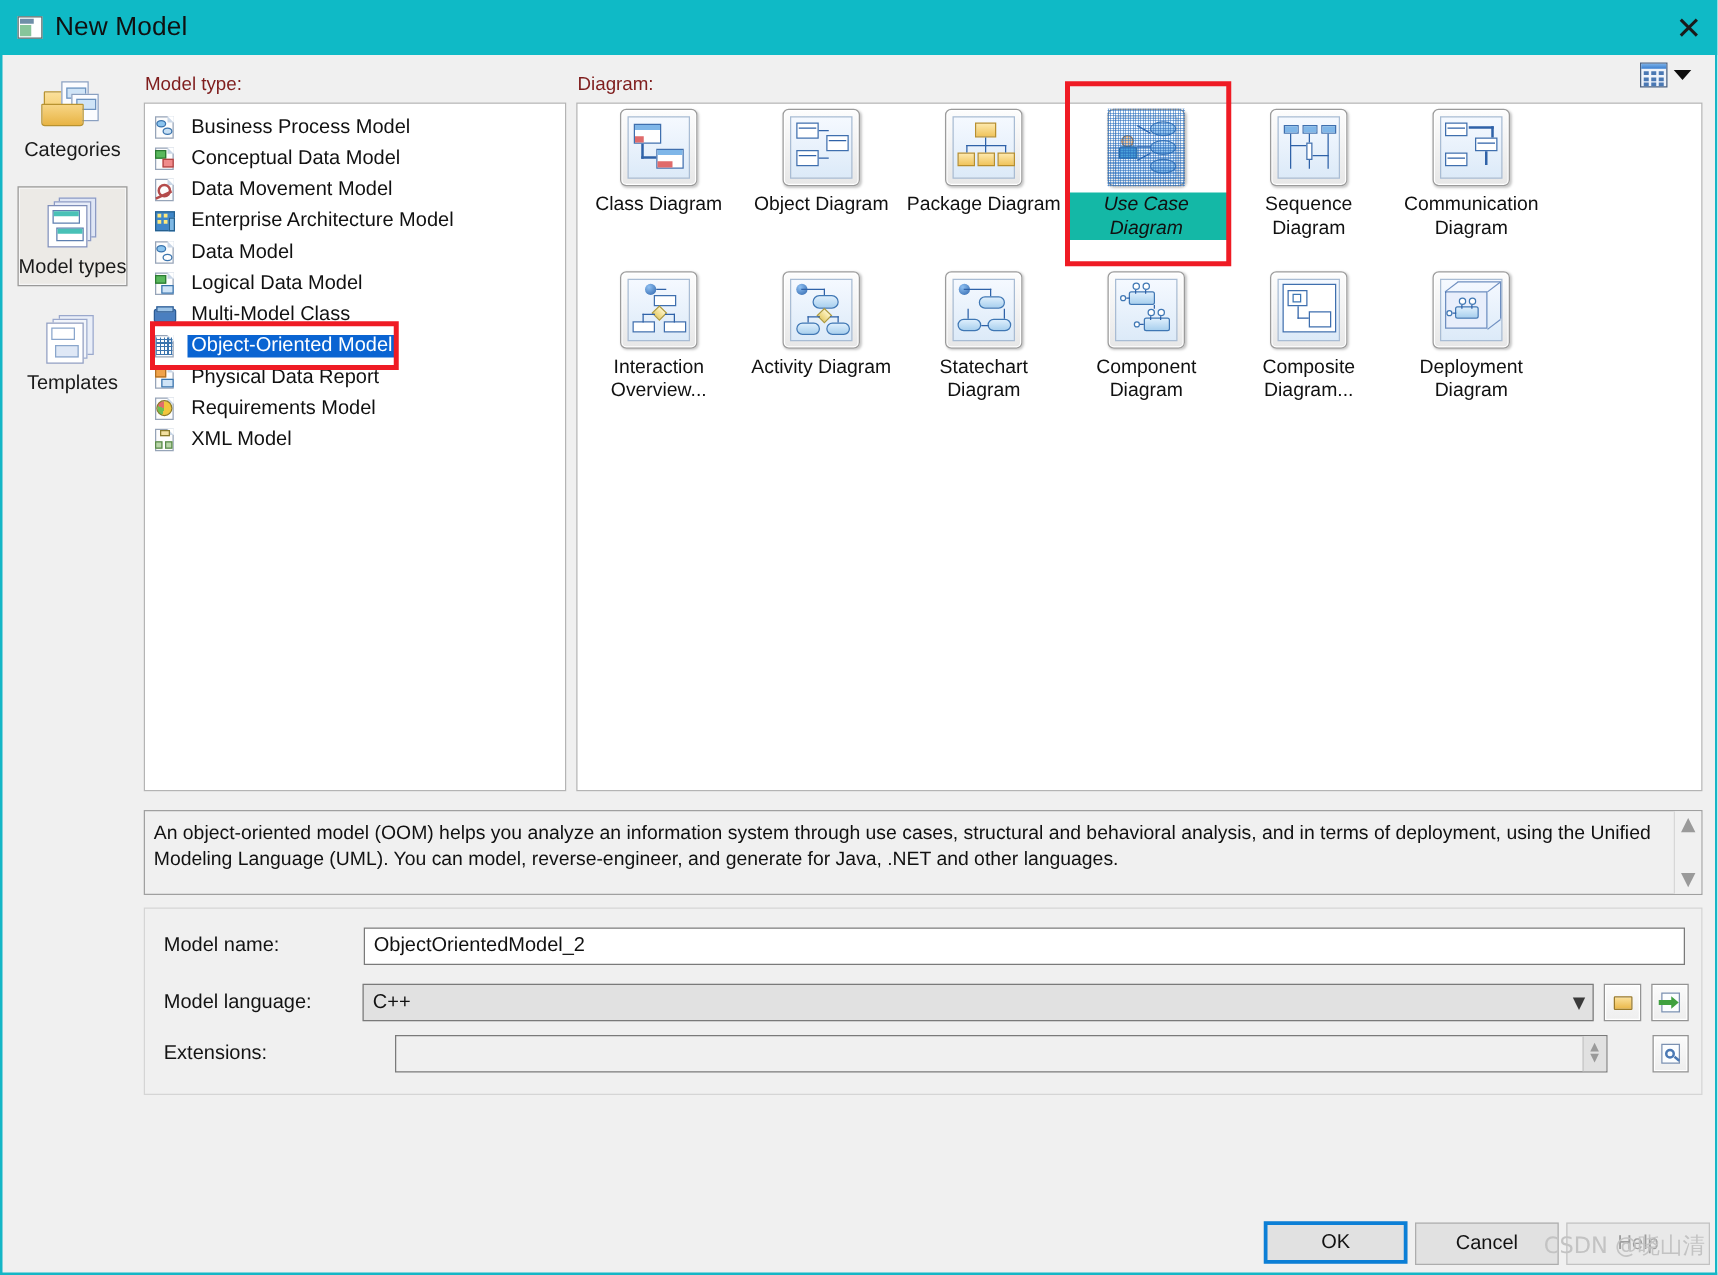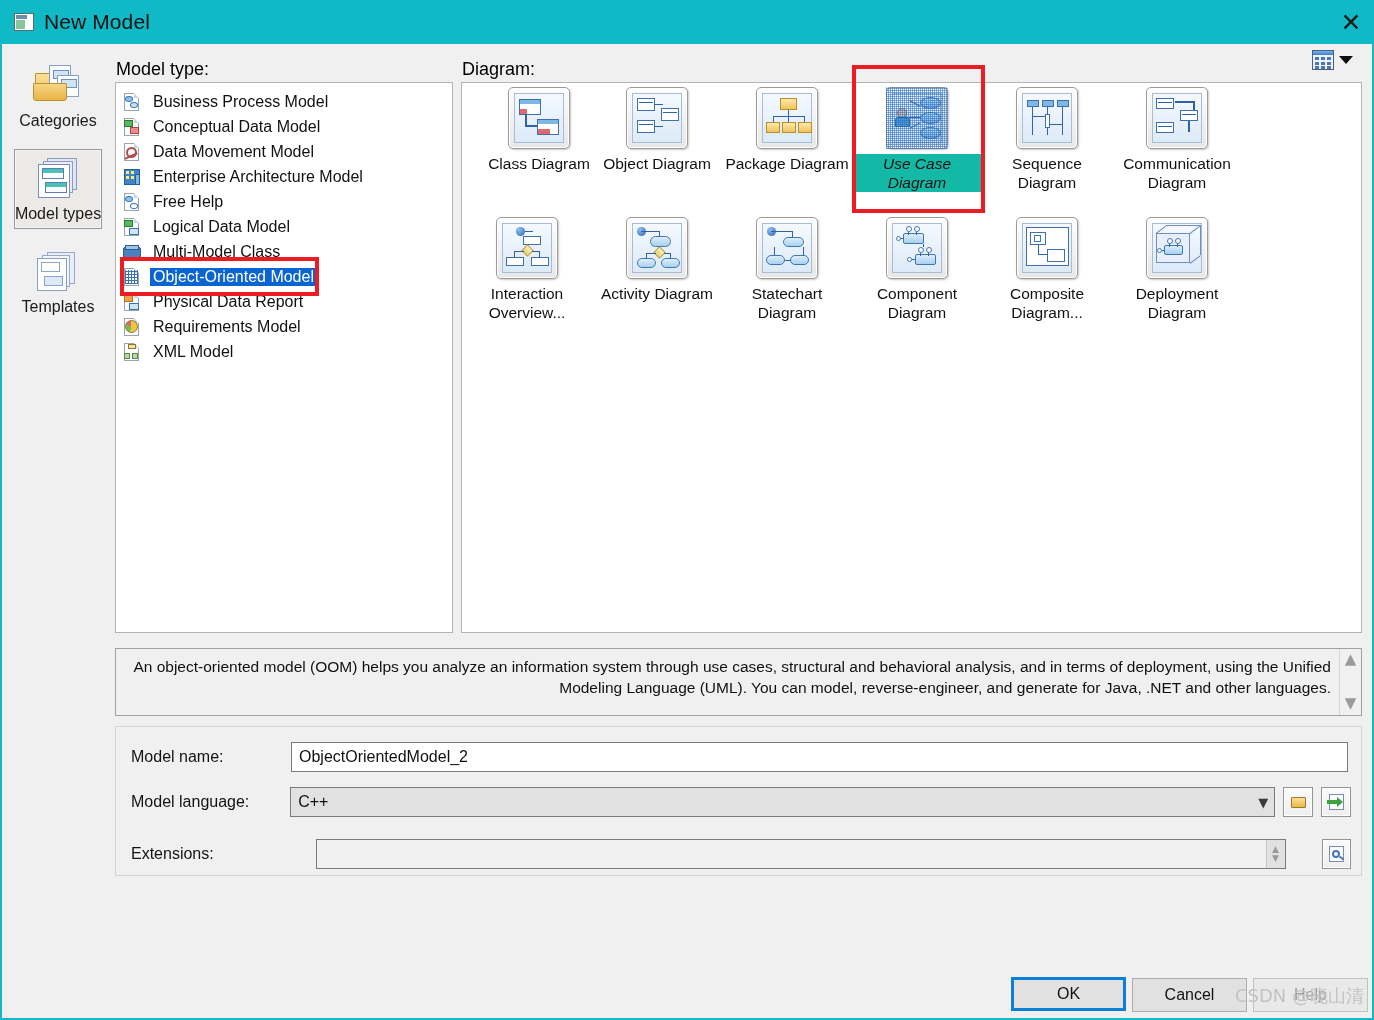"Model type:" .sect-label { color: #000000 -> #7f1d1d; font-size: 18px -> 15px }
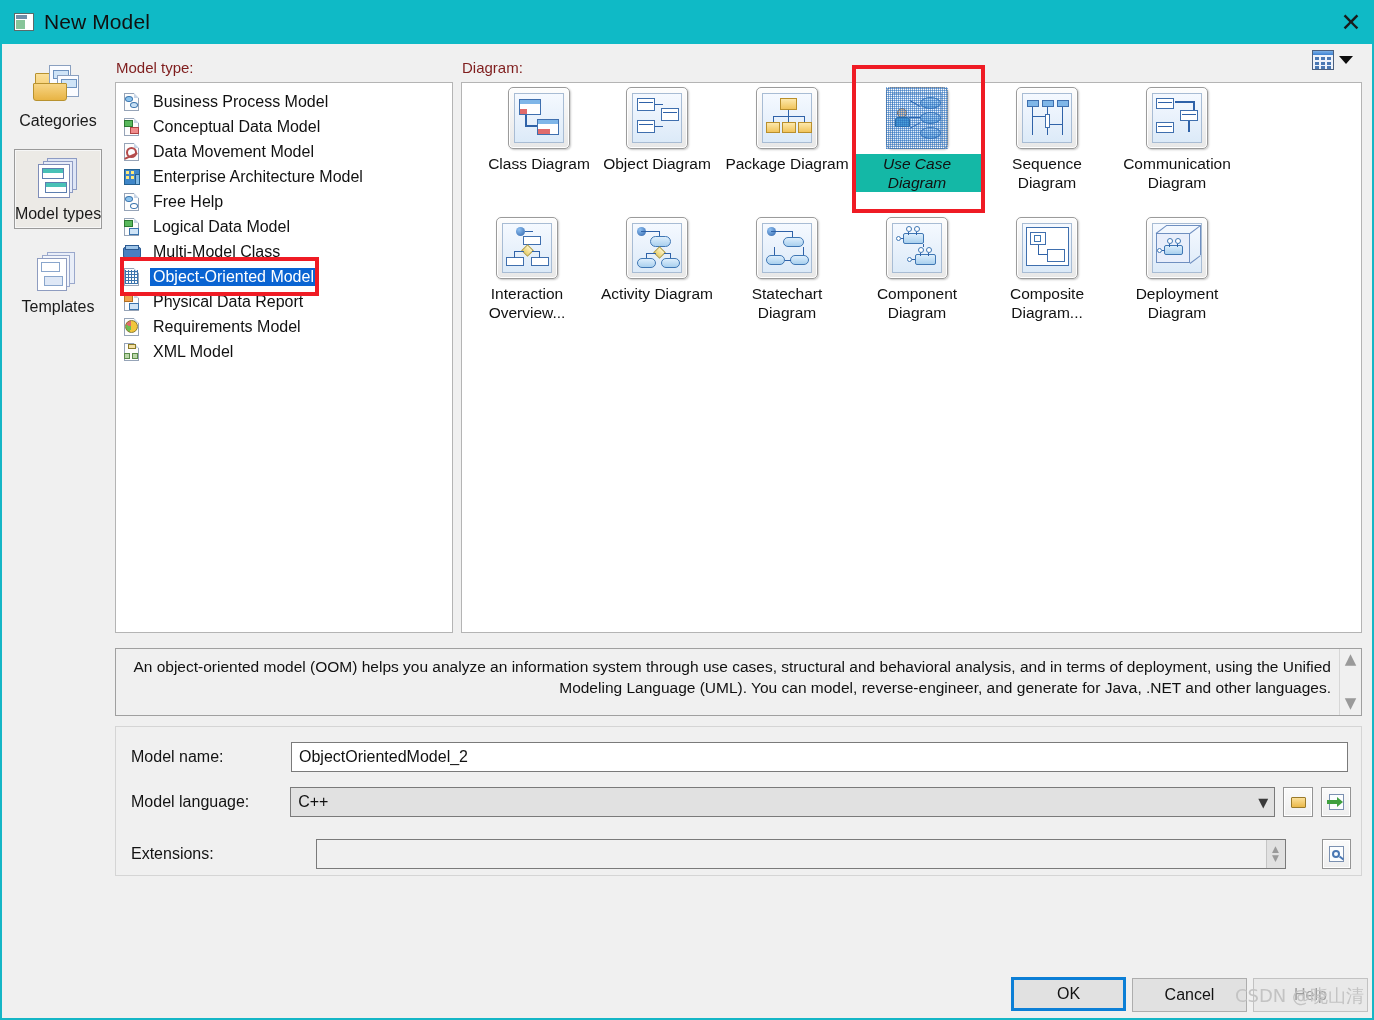"Class Diagram" div.dg-item { left: 12px -> 0px }
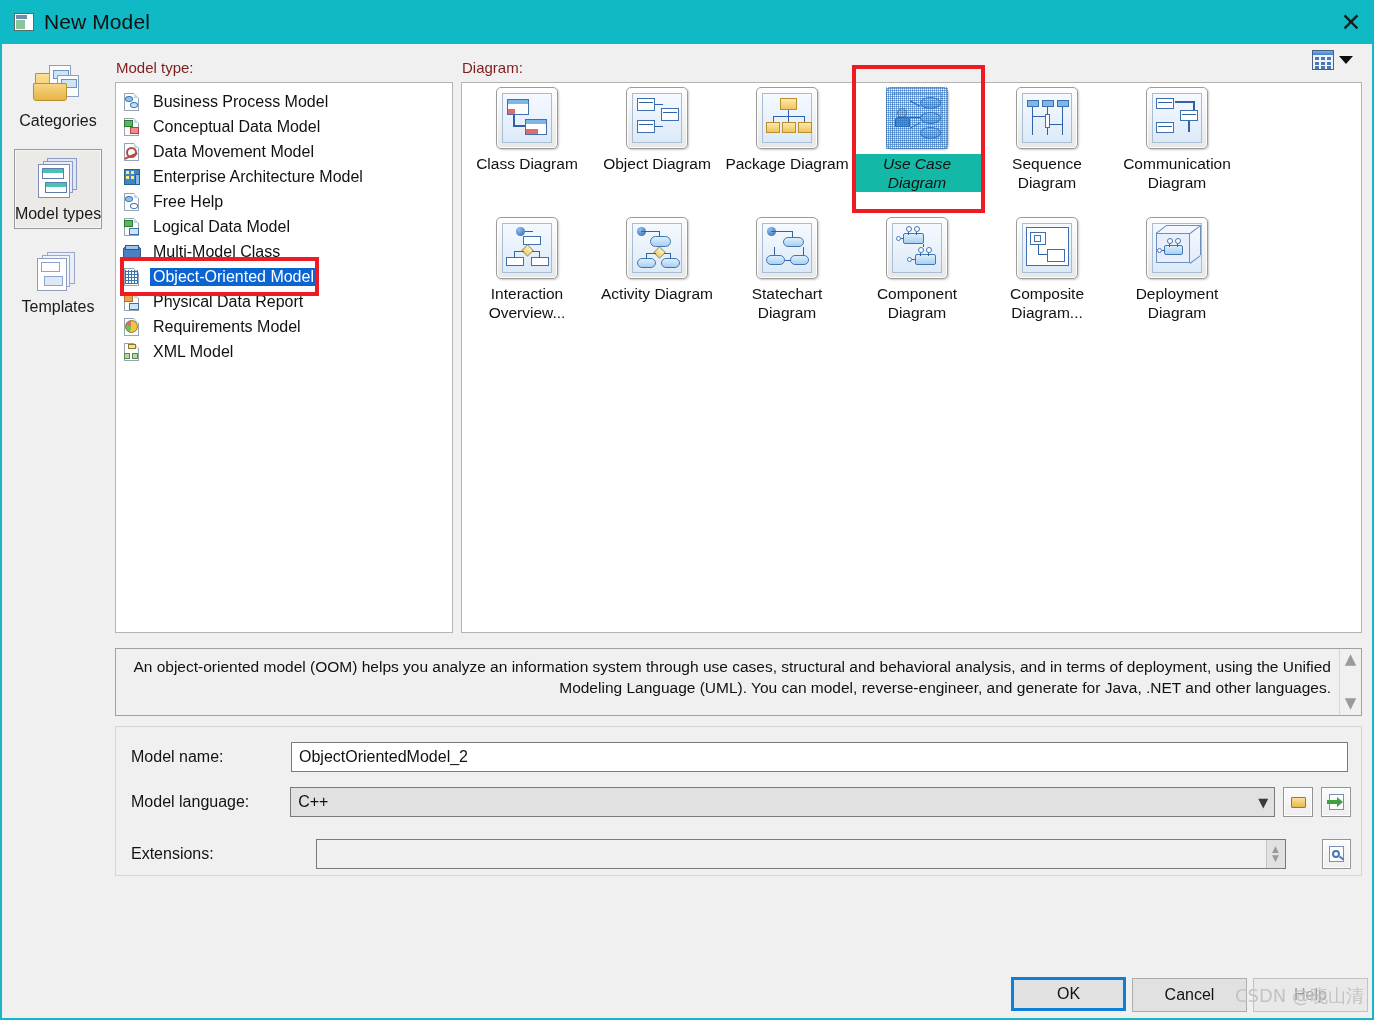"Free Help" span.mt-lbl { text: Free Help -> Data Model }
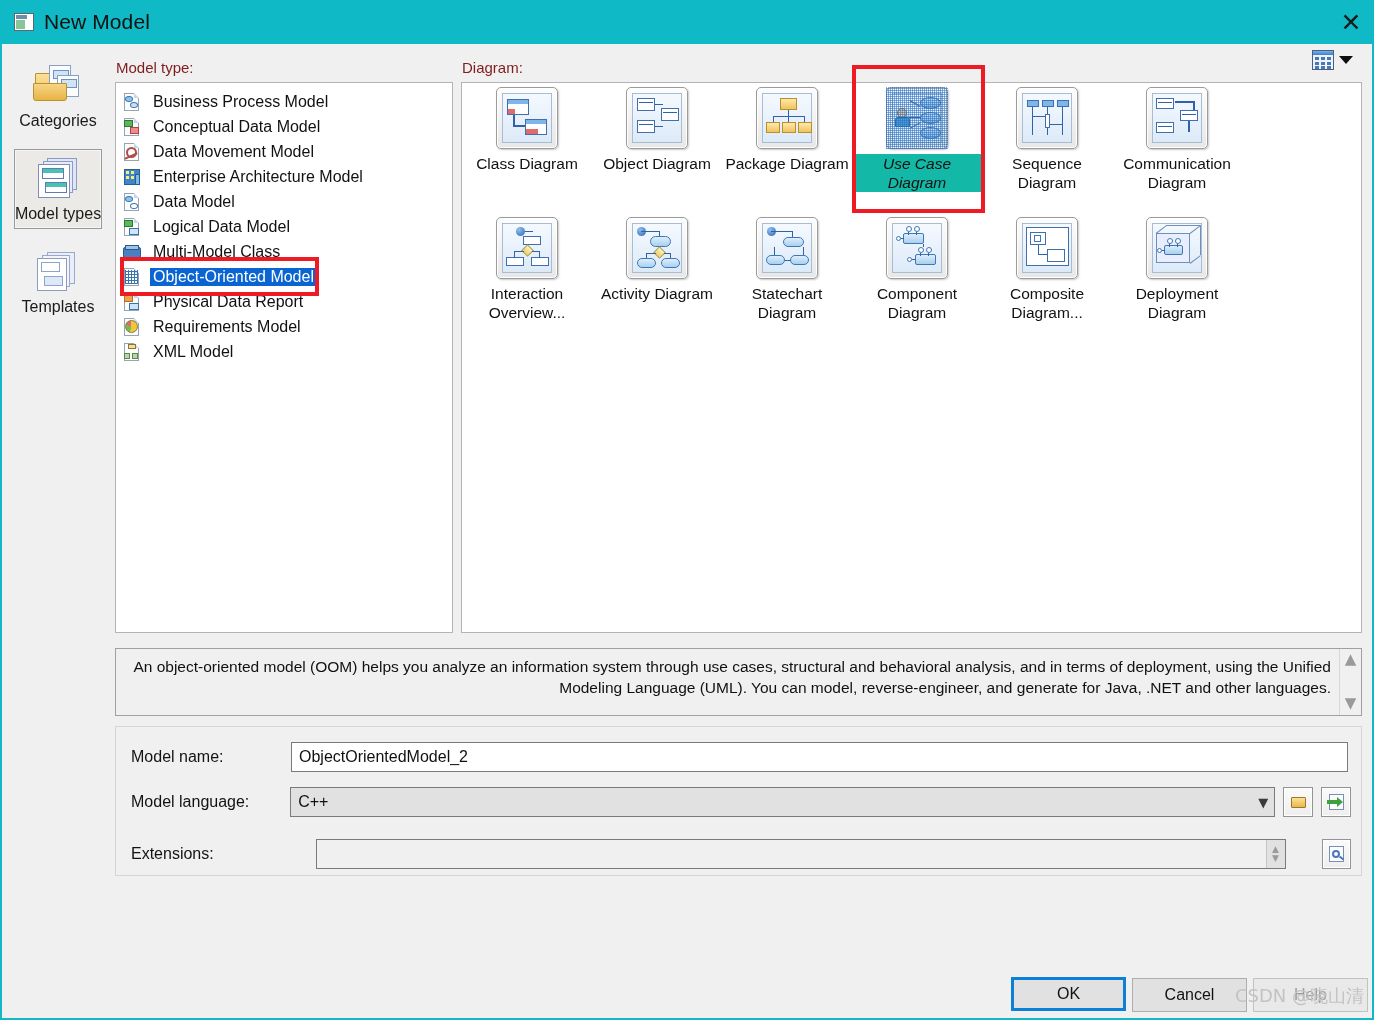"An object-oriented model (OOM) helps" #desc-box { text-align: right -> none }
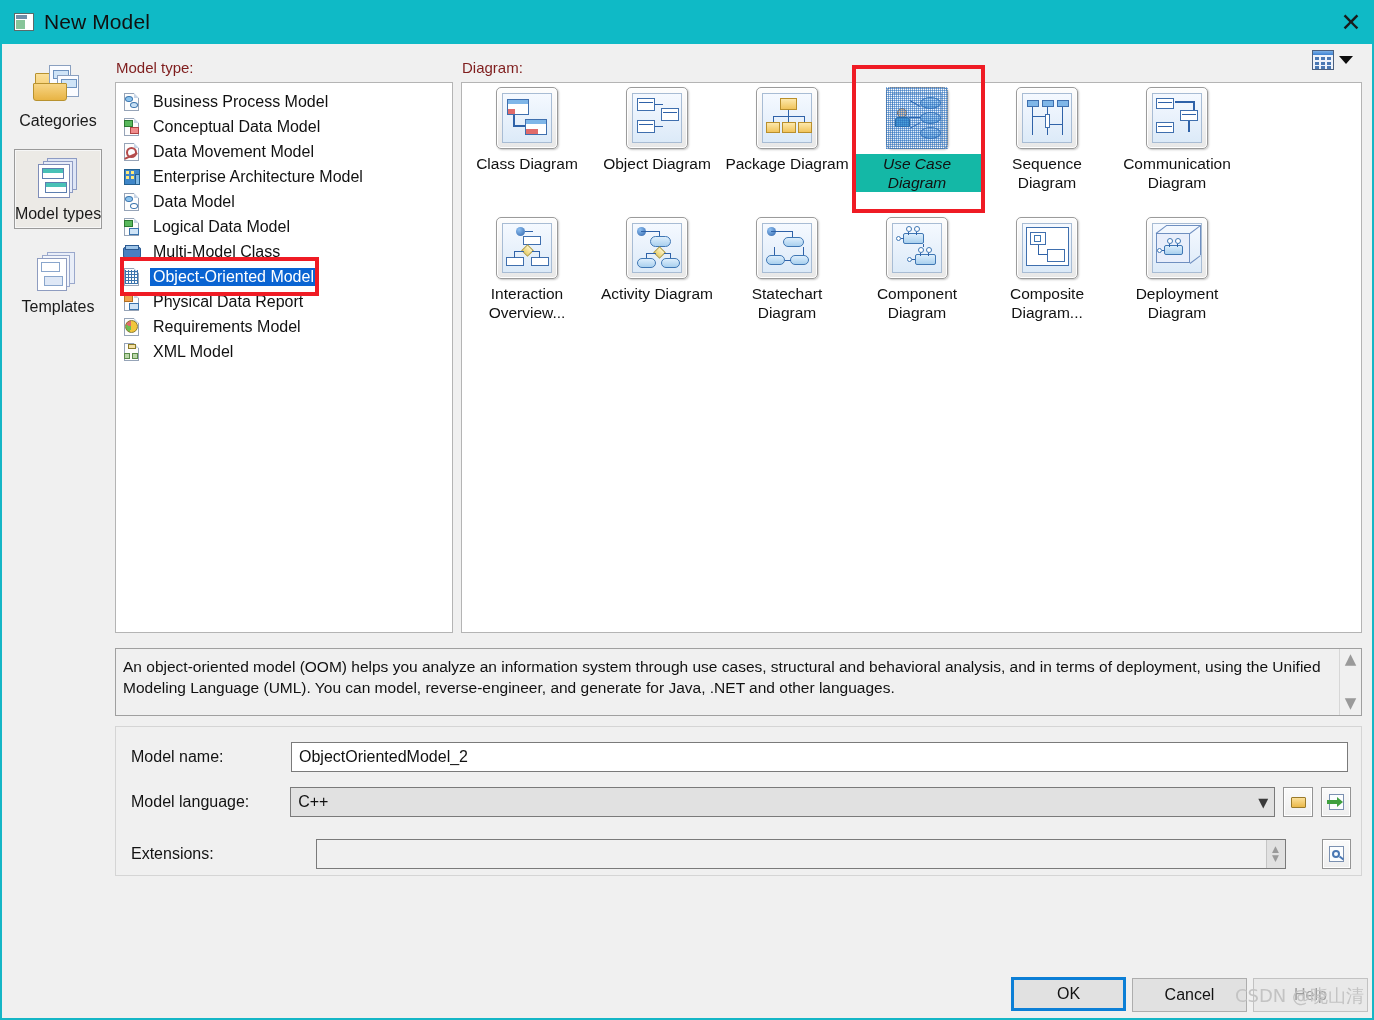"Extensions:" div.frow { top: 112px -> 101px }
